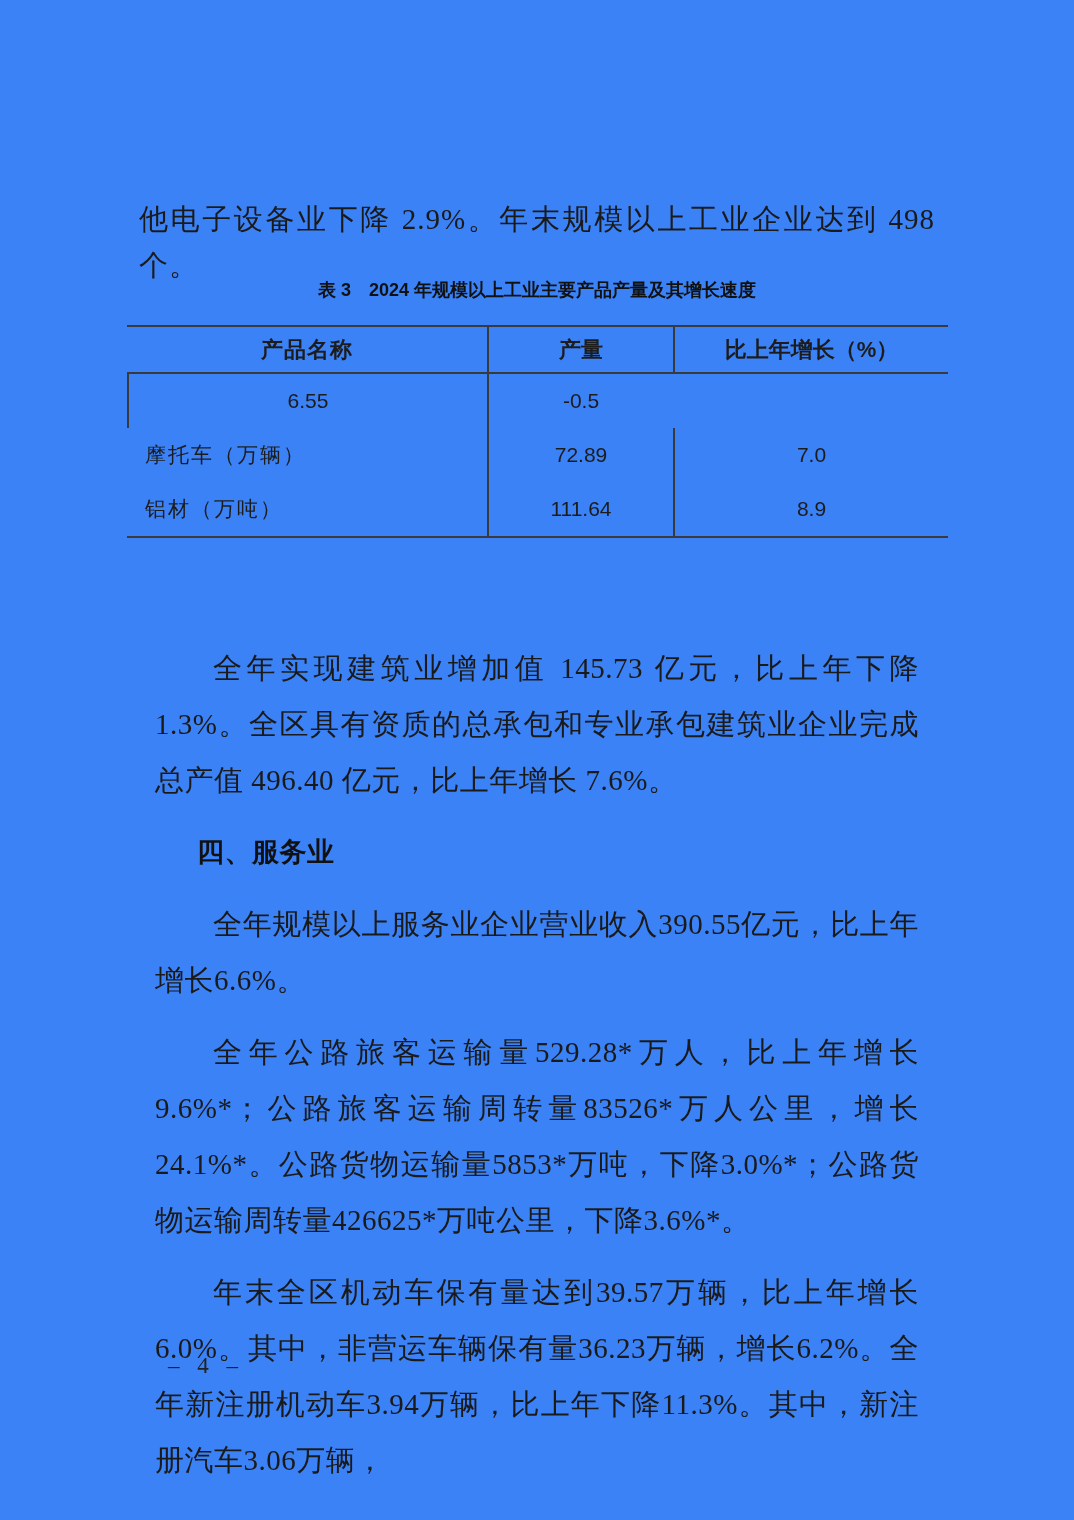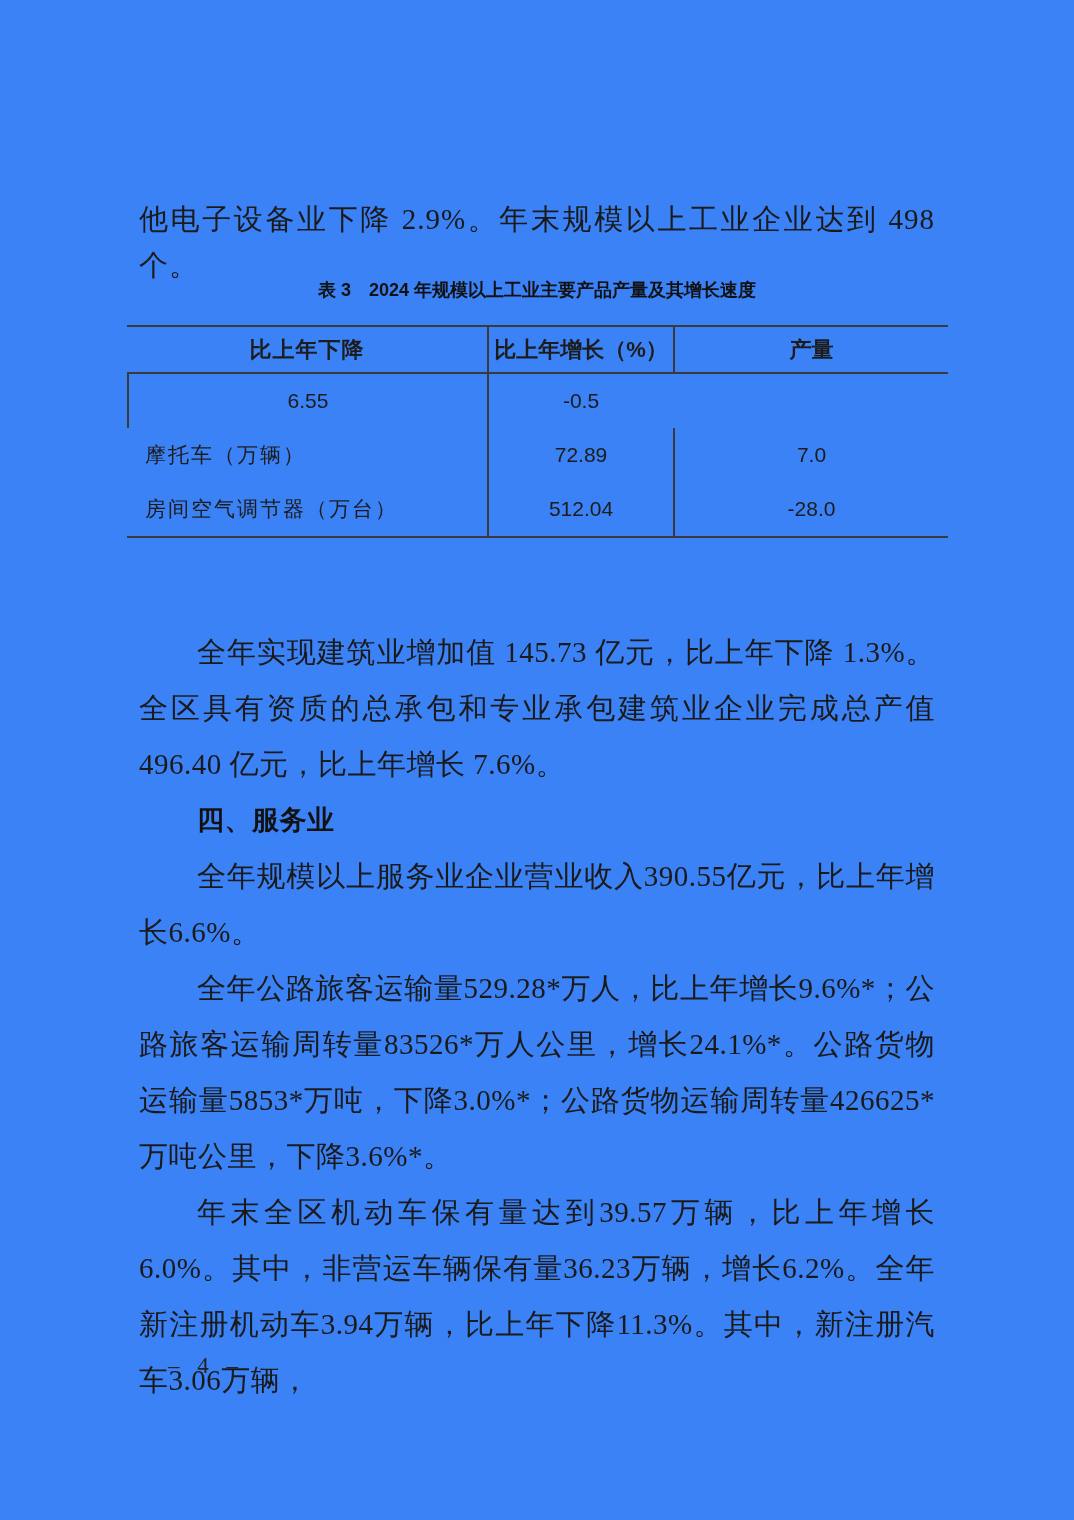"比上年下降" div.td { text: 比上年下降 -> 产品名称 }
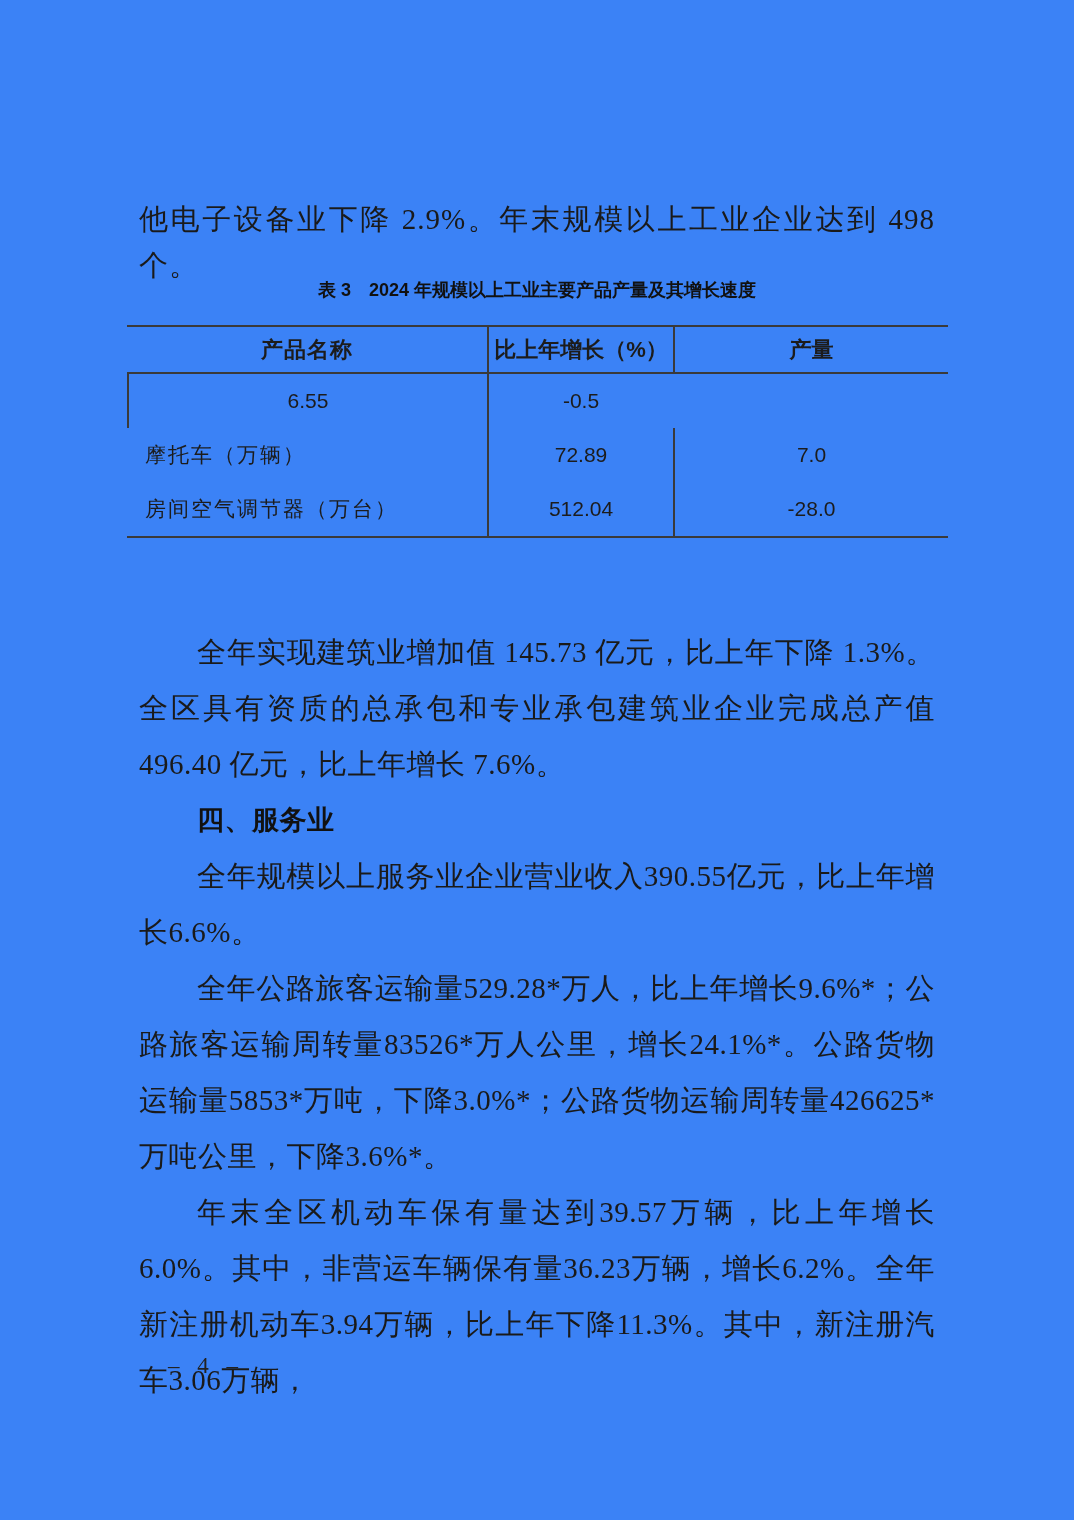"比上年增长（%）" div.td { order: before "产量" -> after "产量" }
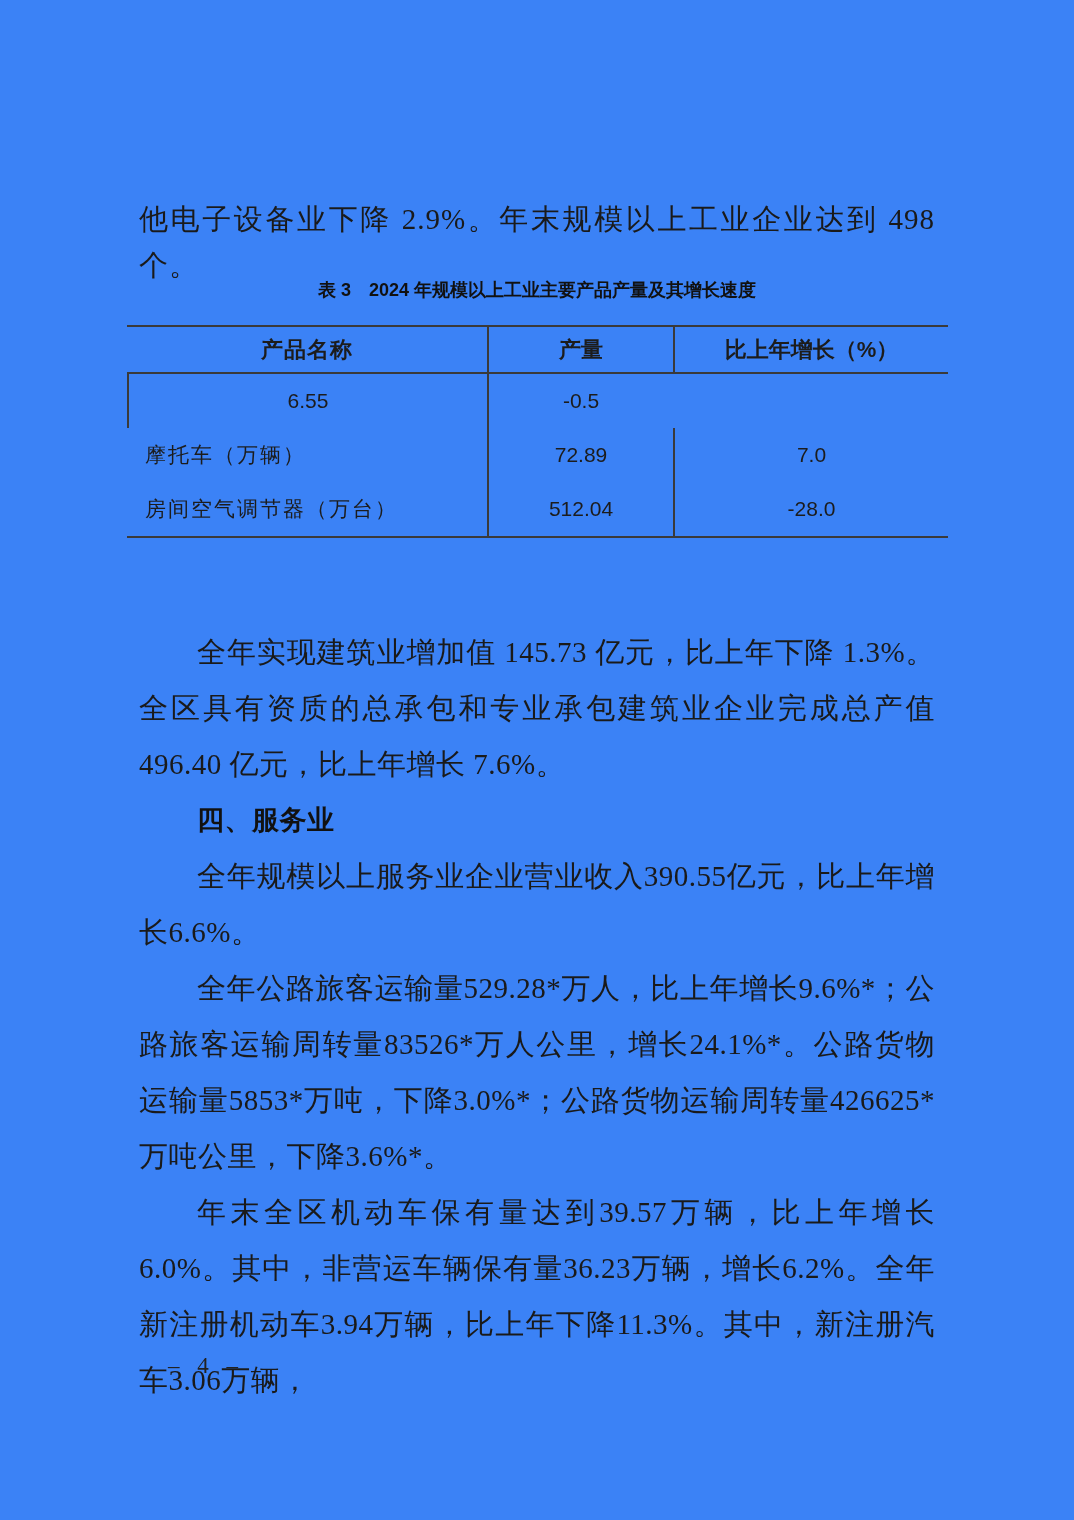"铝材（万吨）" div.tr { html: none -> <div> <div>铝材（万吨）</div> <div>111.64</div> <div>8.9</div> </div> }
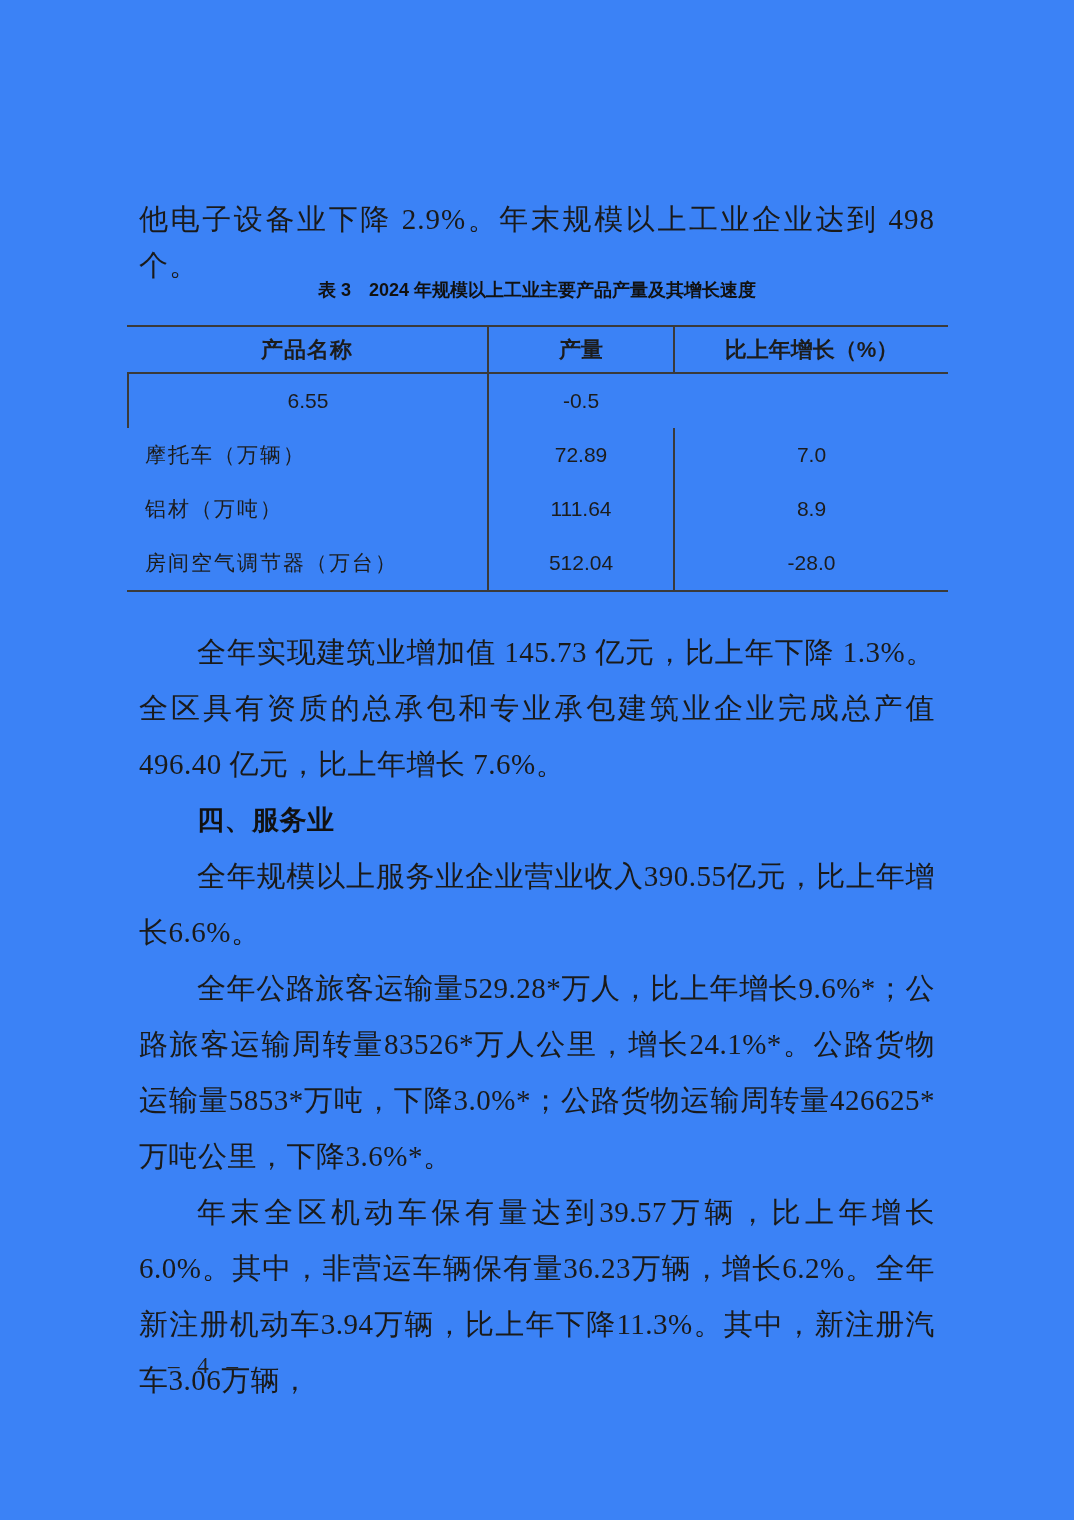"房间空气调节器（万台）" div.tr { html: <div> <div>房间空气调节器（万台）</div> <div>512.04</div> <div>-28.0</div> </div> -> none }
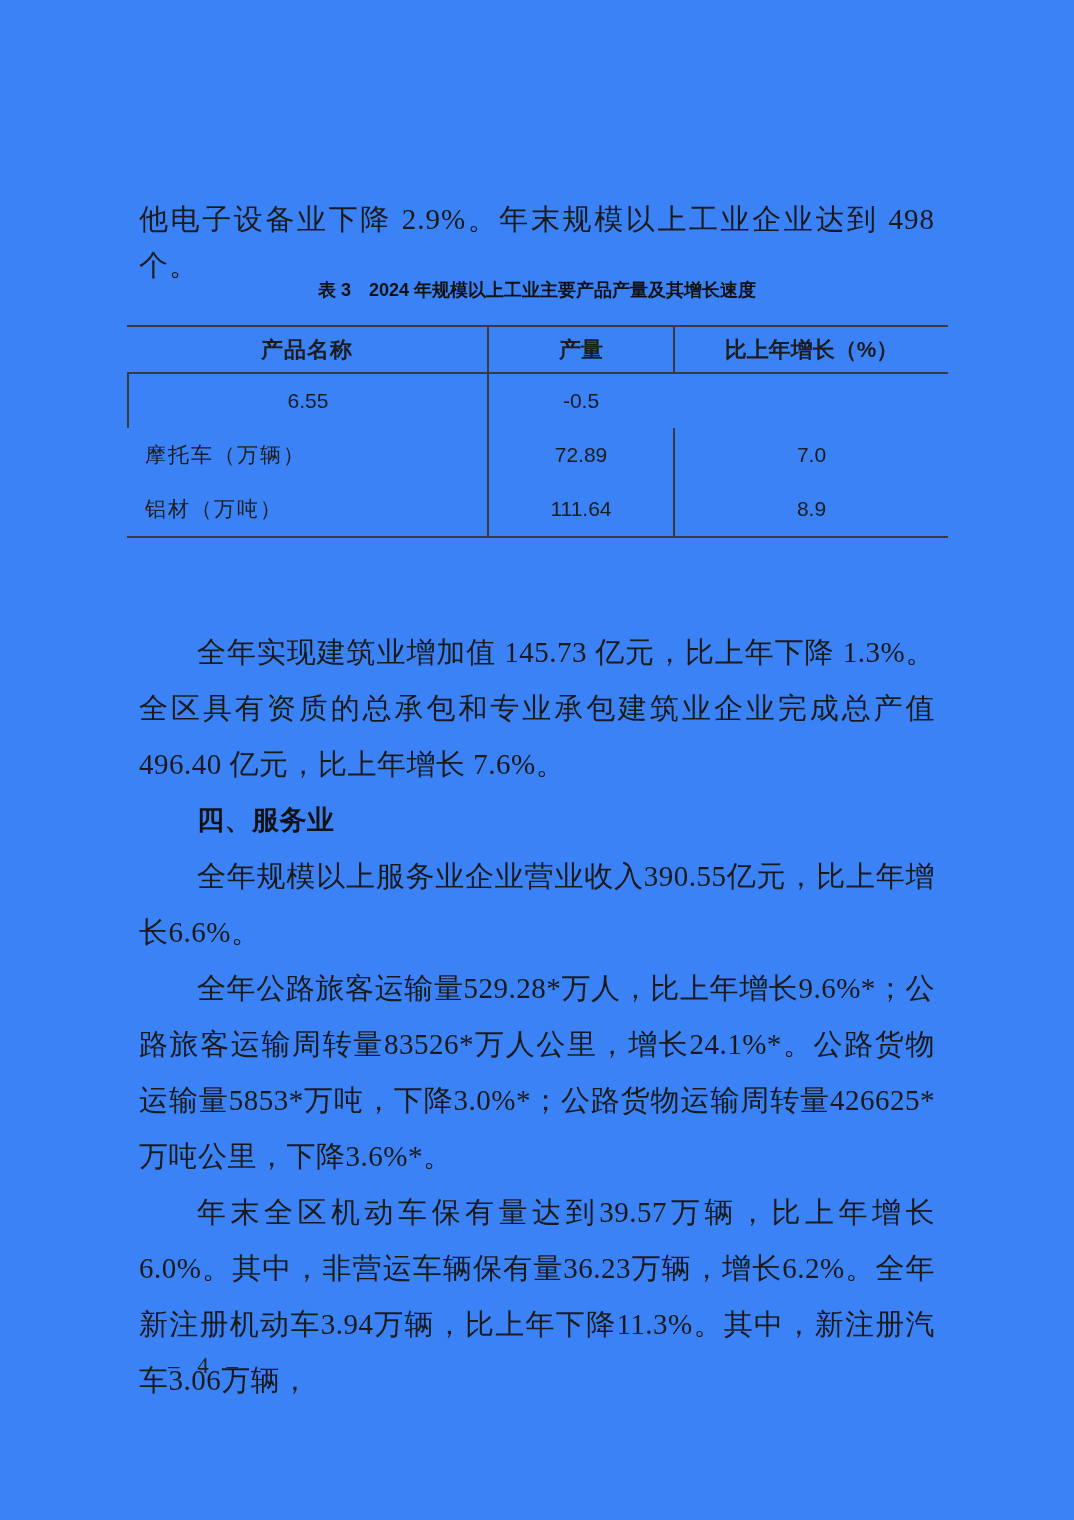"全年实现建筑业增加值 145.73 亿元，比上年下降" .body-text p { margin: 0 -> 16px }
